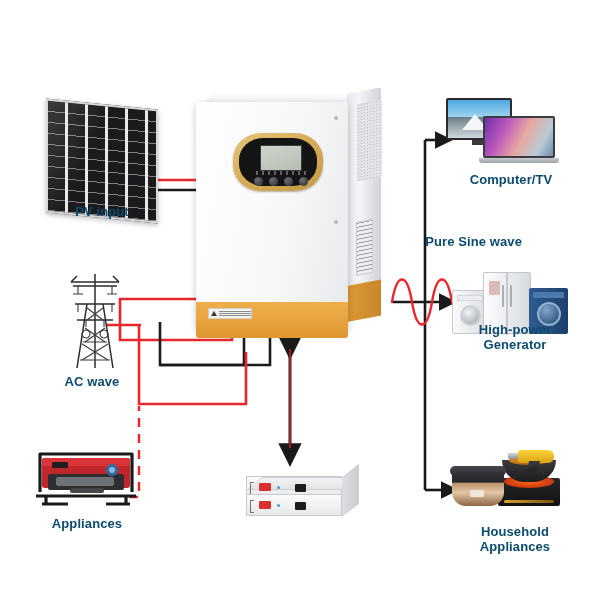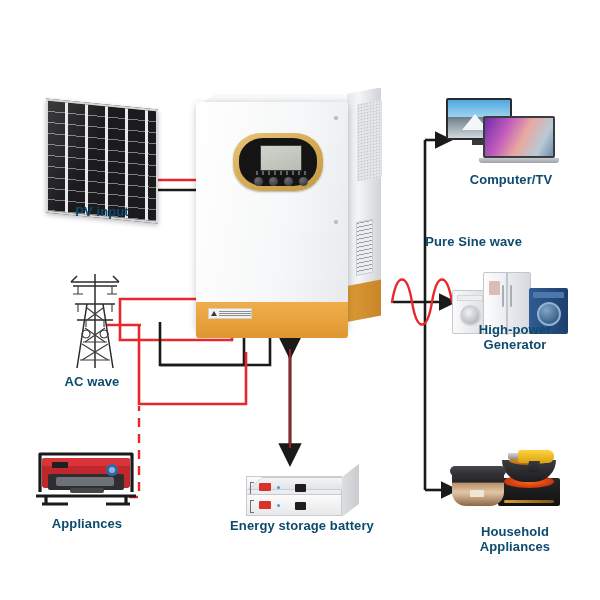"Energy storage battery" div.lbl { html: <div>Energy storage battery</div> -> none }
